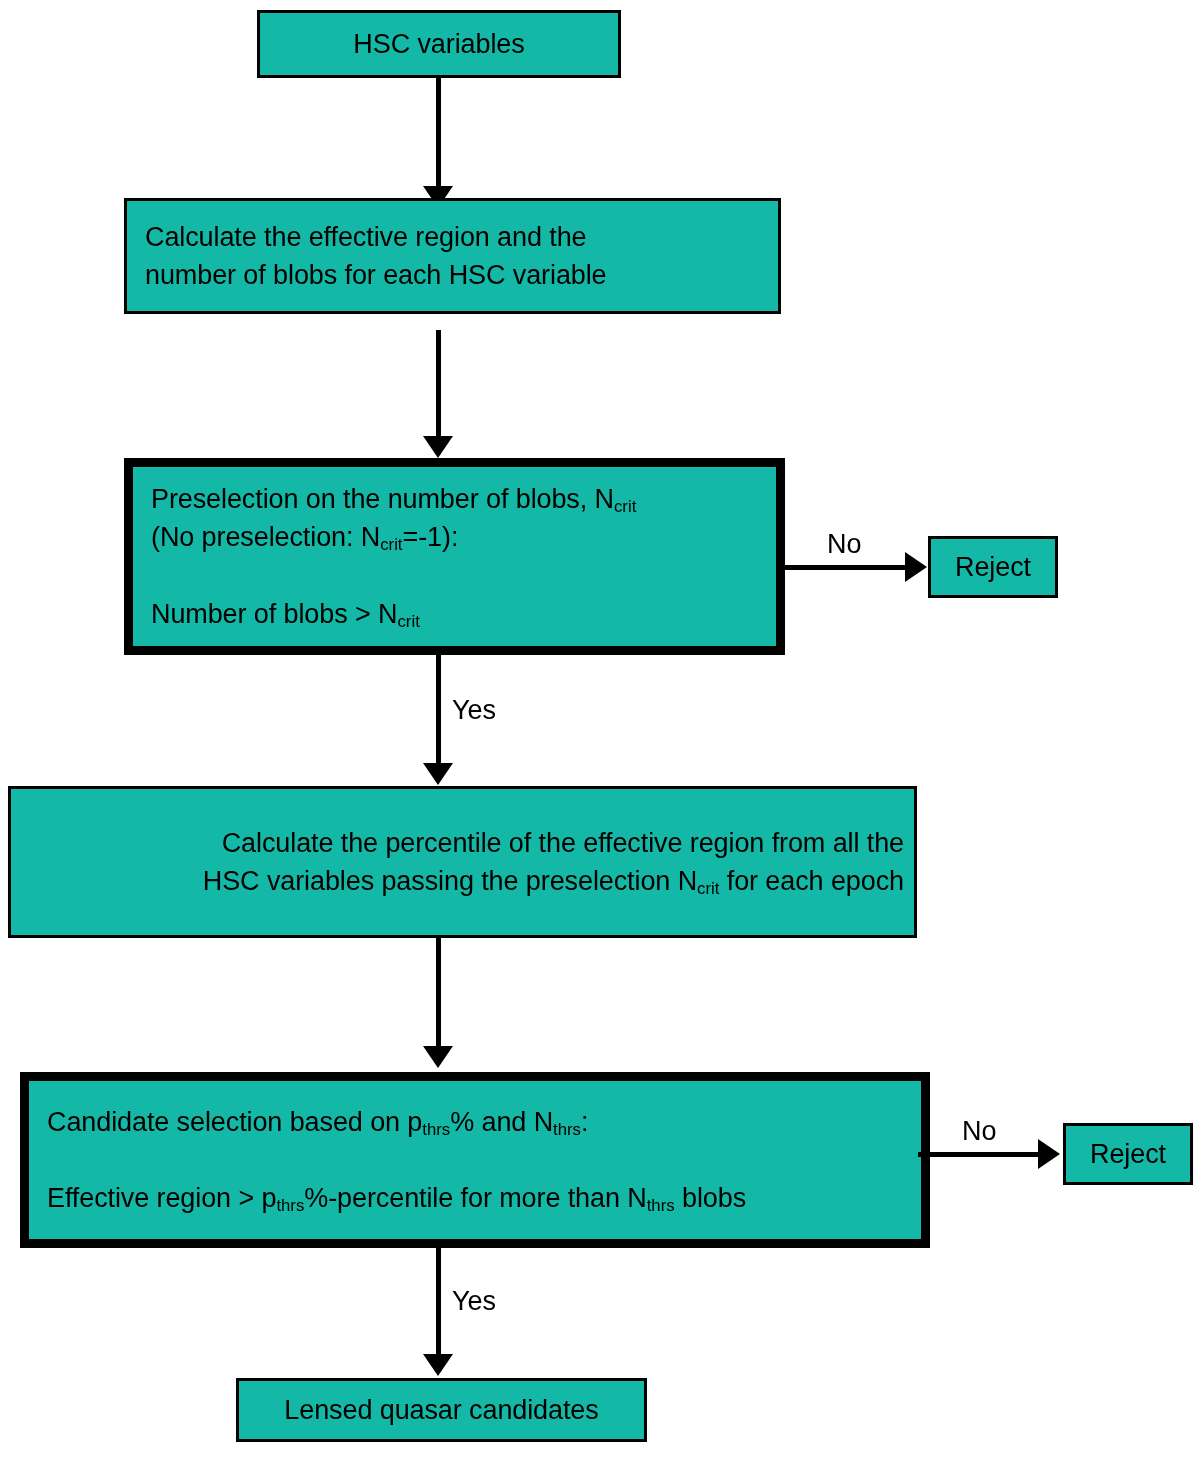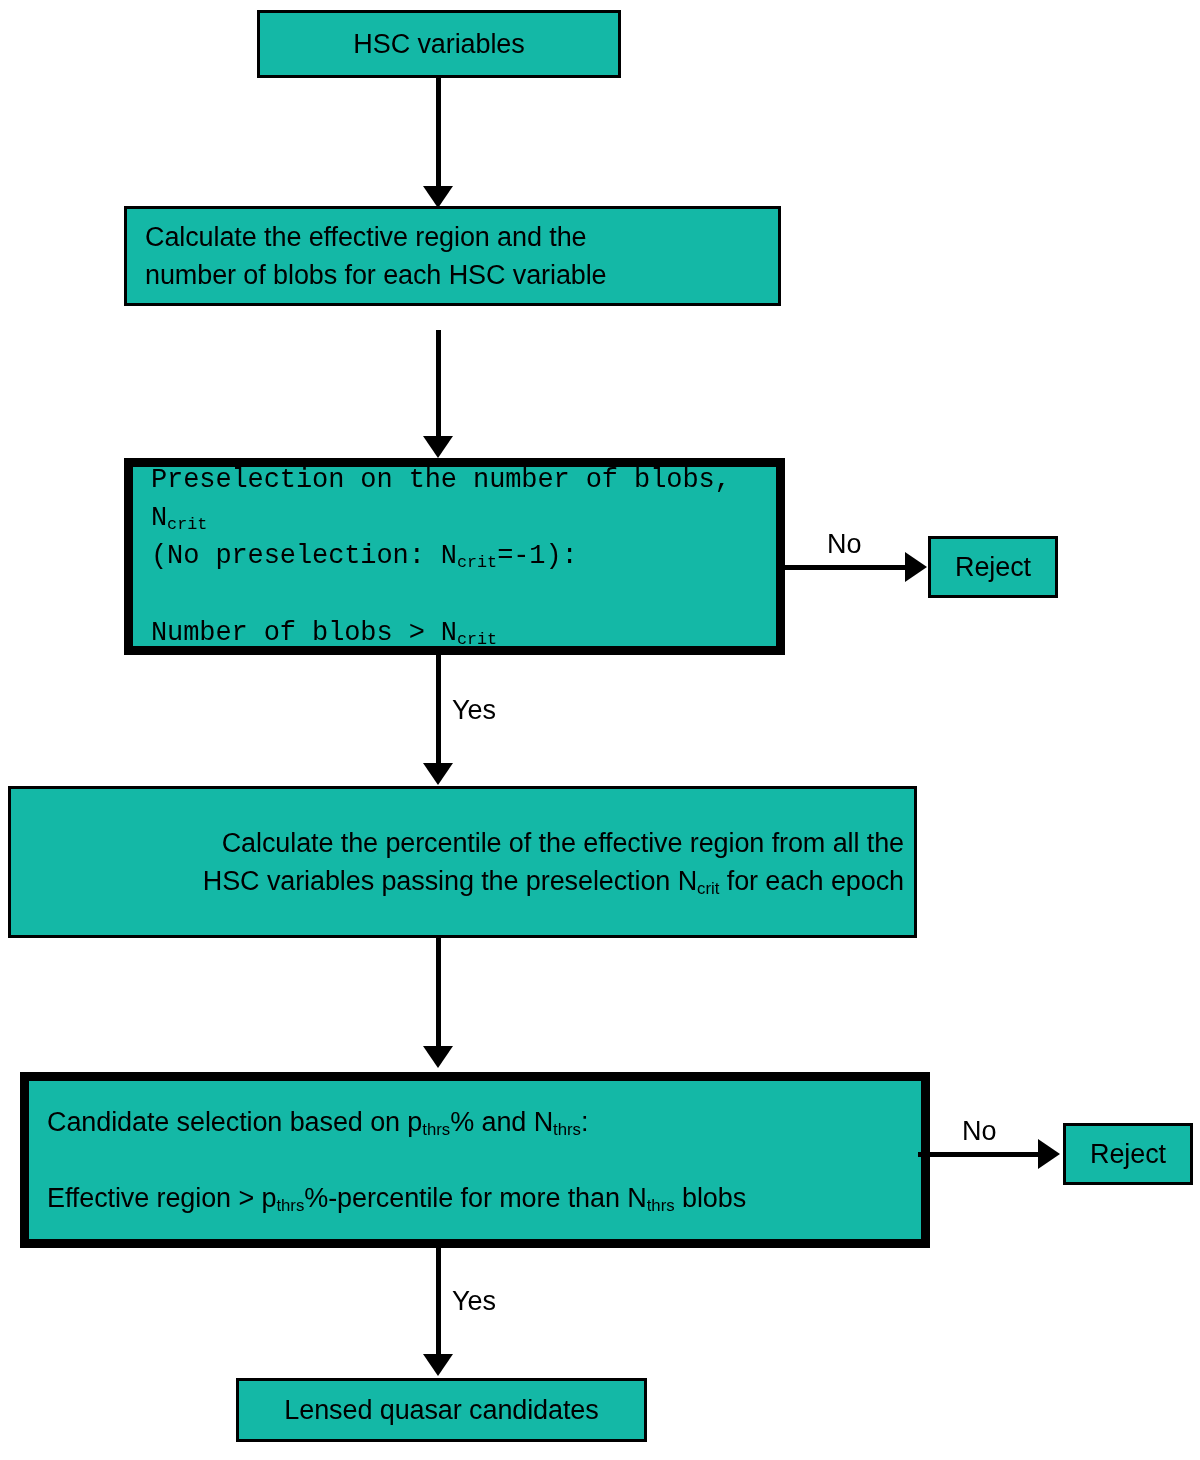"Calculate the effective region and" div.node { height: 100px -> 116px; top: 206px -> 198px }
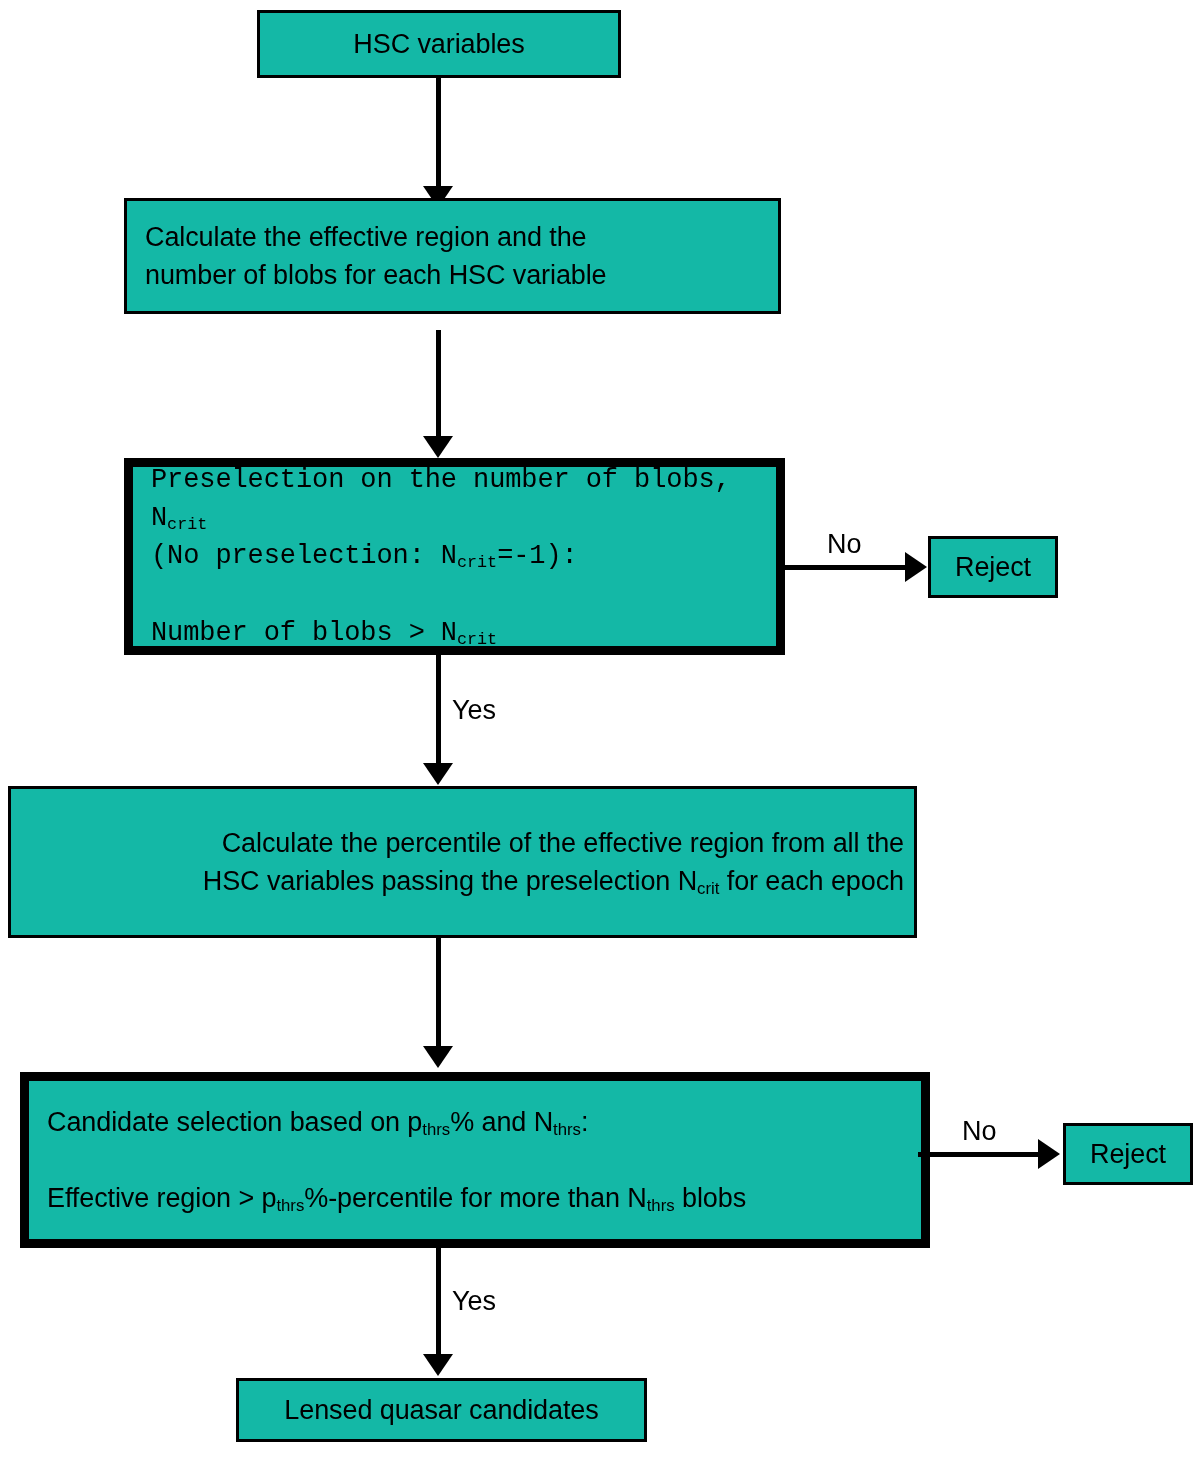"Preselection on the number of" div.node { font-family: Liberation Mono, monospace -> none }
